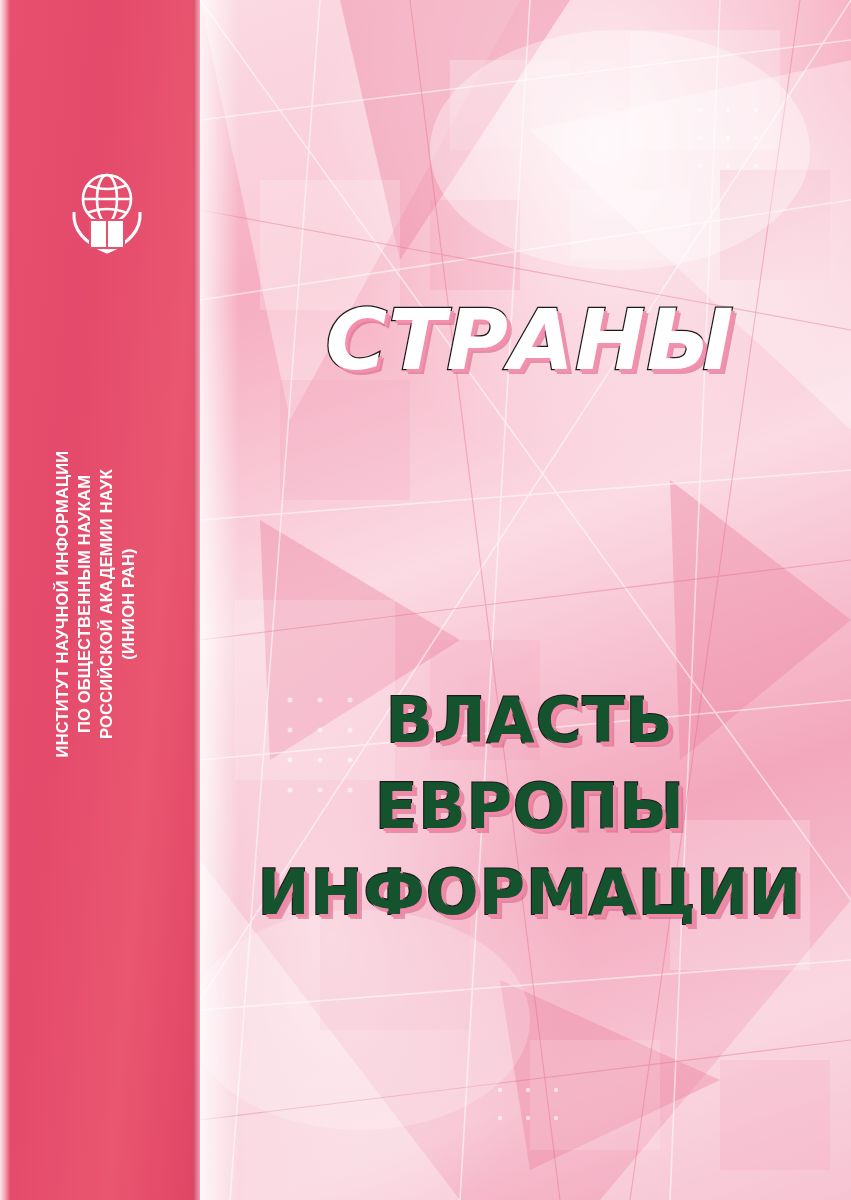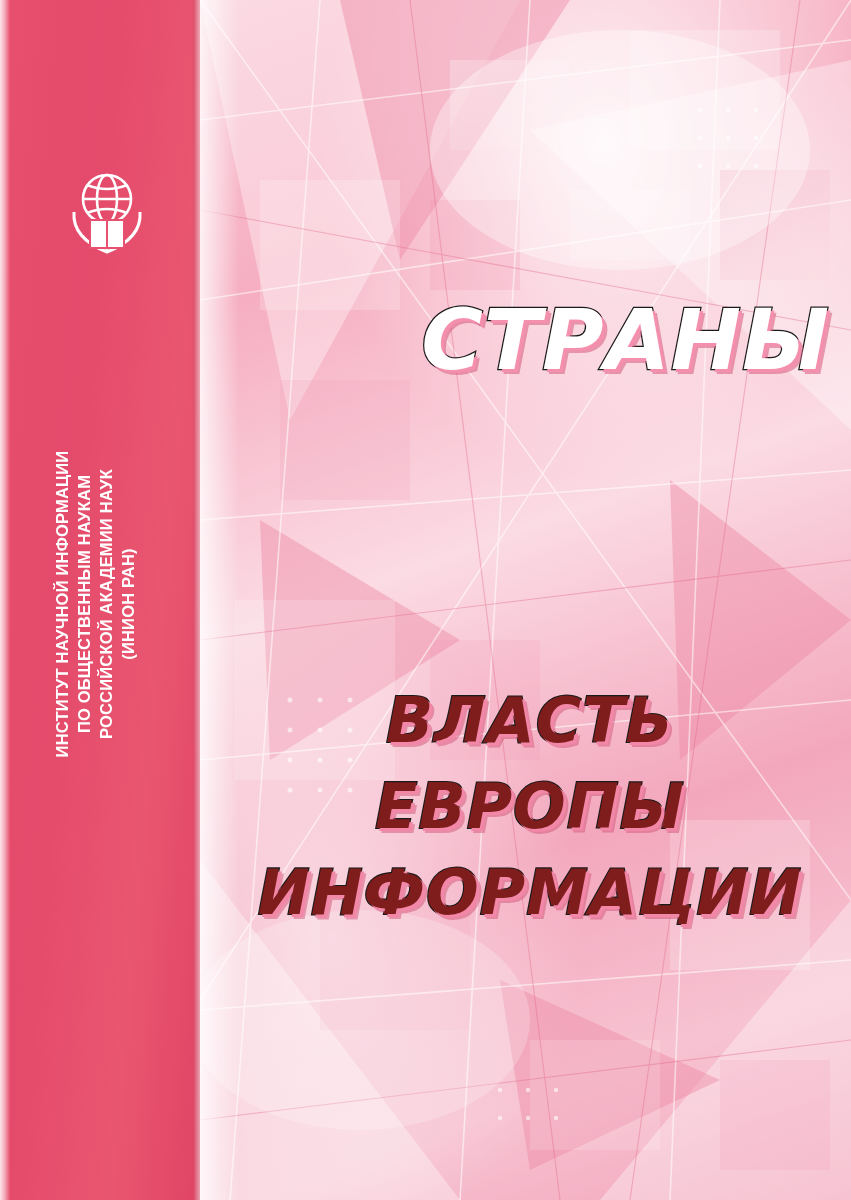"СТРАНЫ" .title-main .l1 { text-align: right -> none }
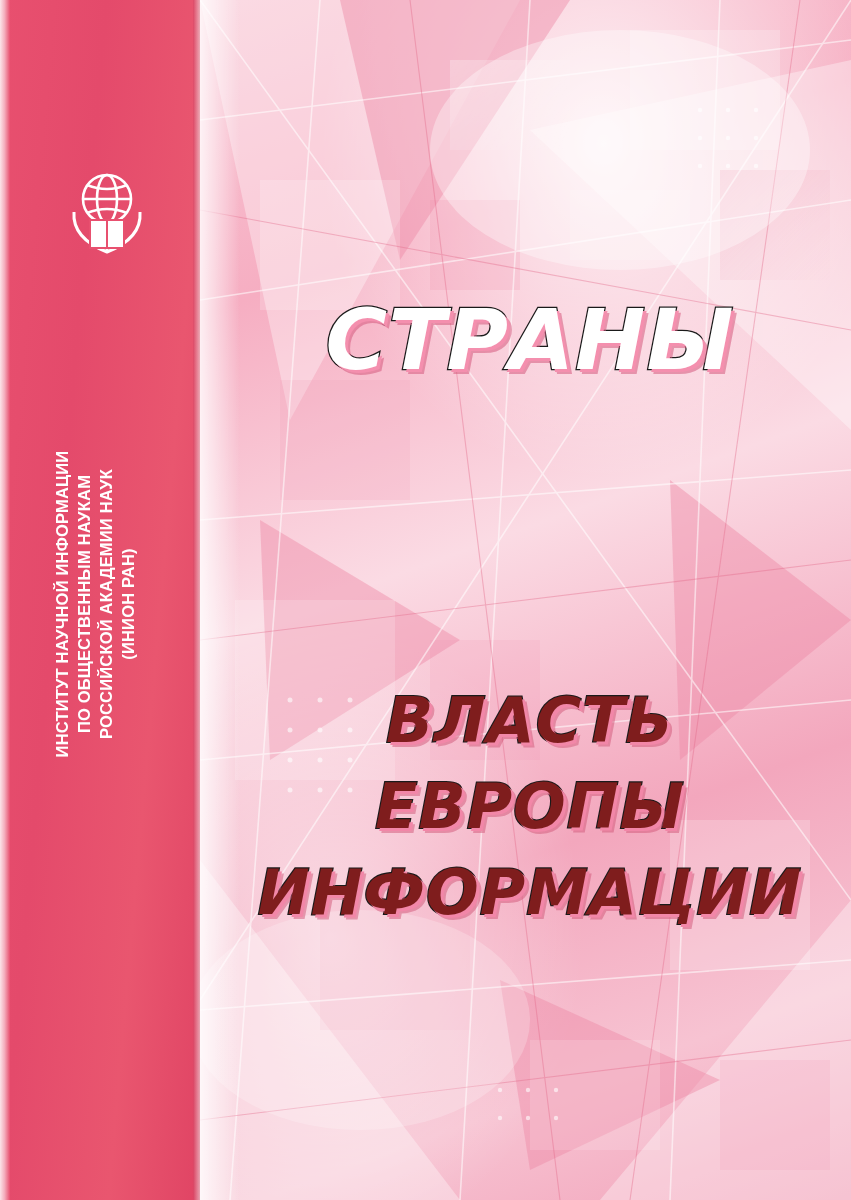"ВЛАСТЬ" .title-sub .line { color: #7f1d1d -> #14532d; font-style: italic -> none }
